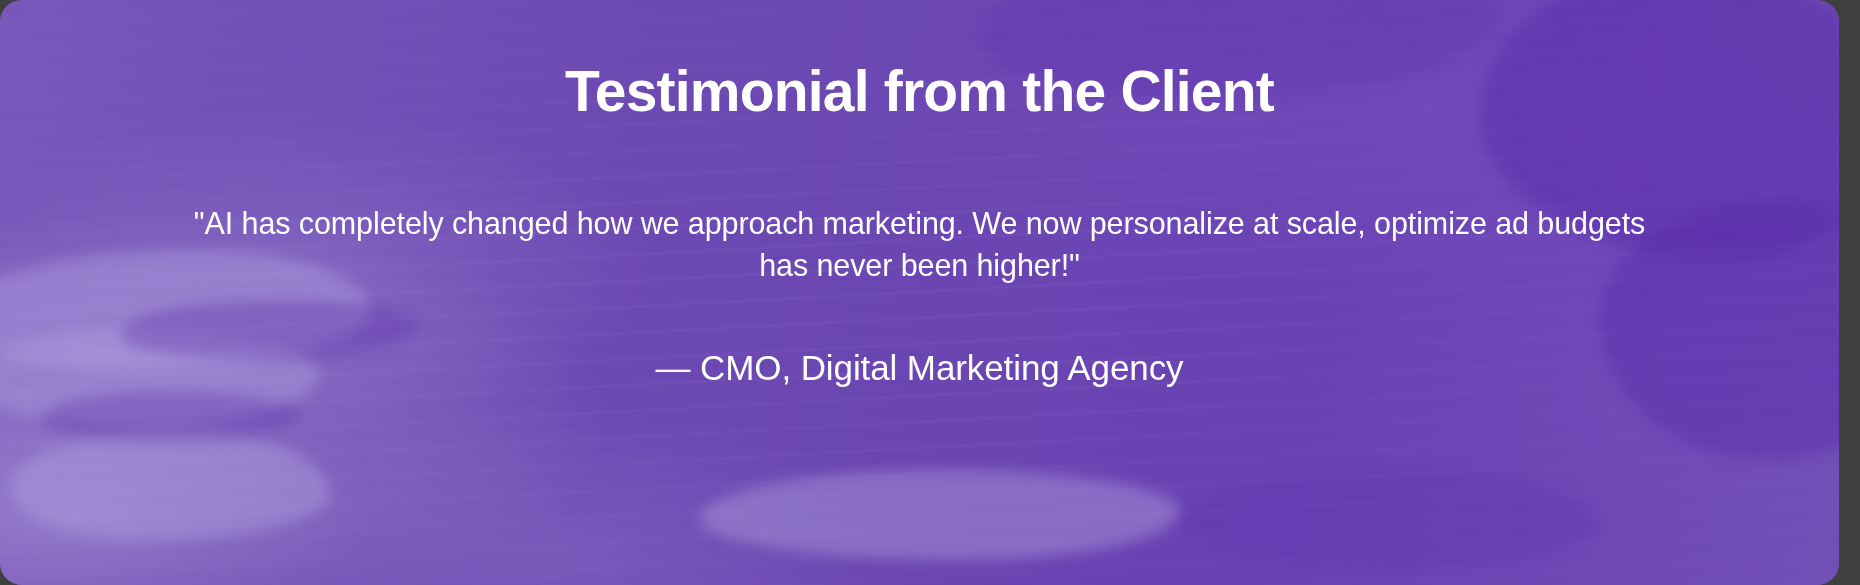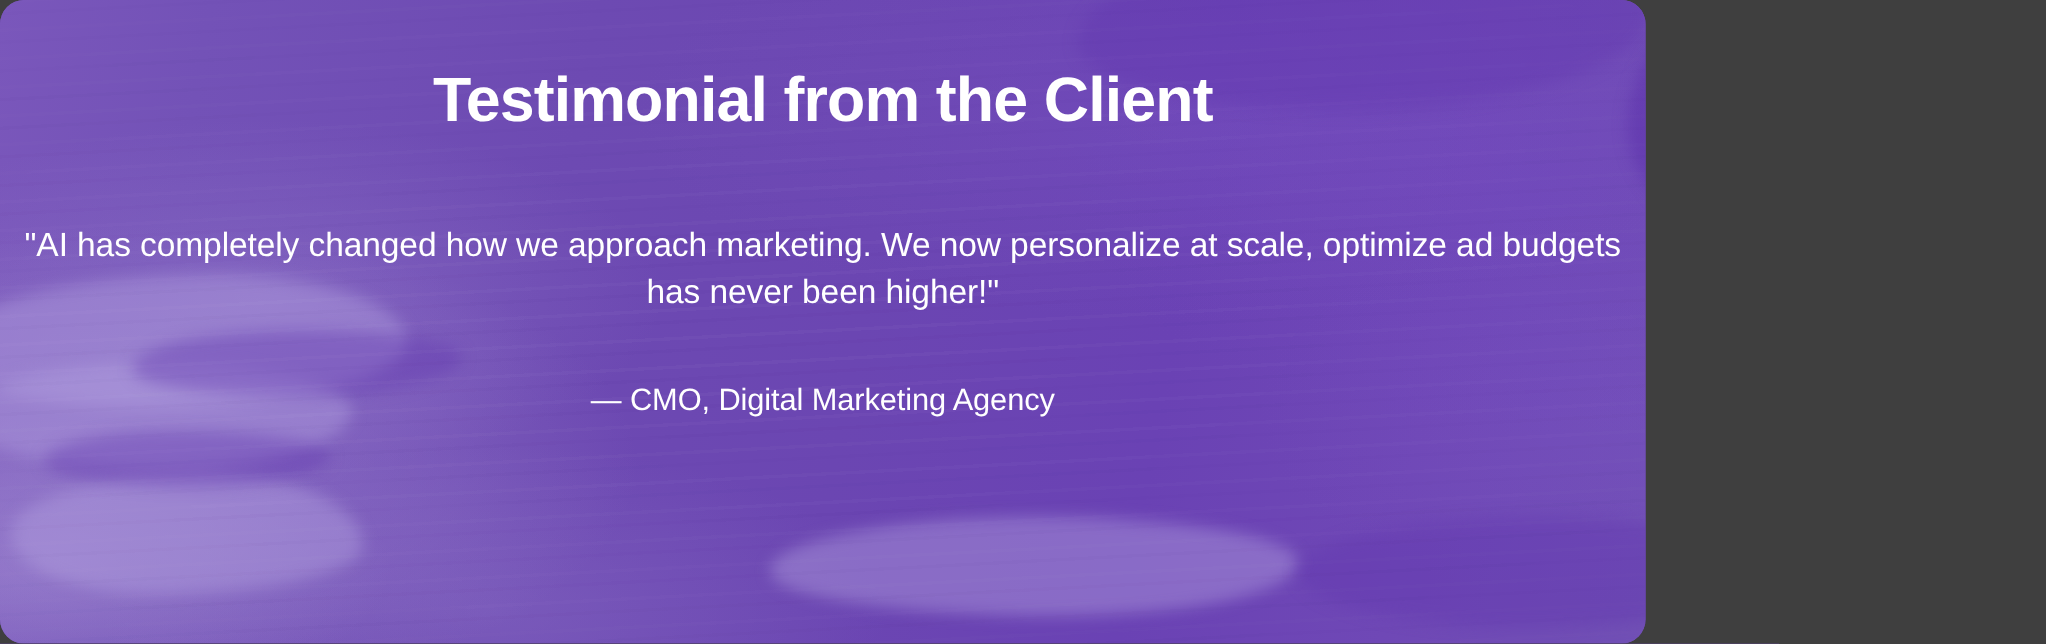"Testimonial from the Client" .banner { width: 1496px -> 1839px }
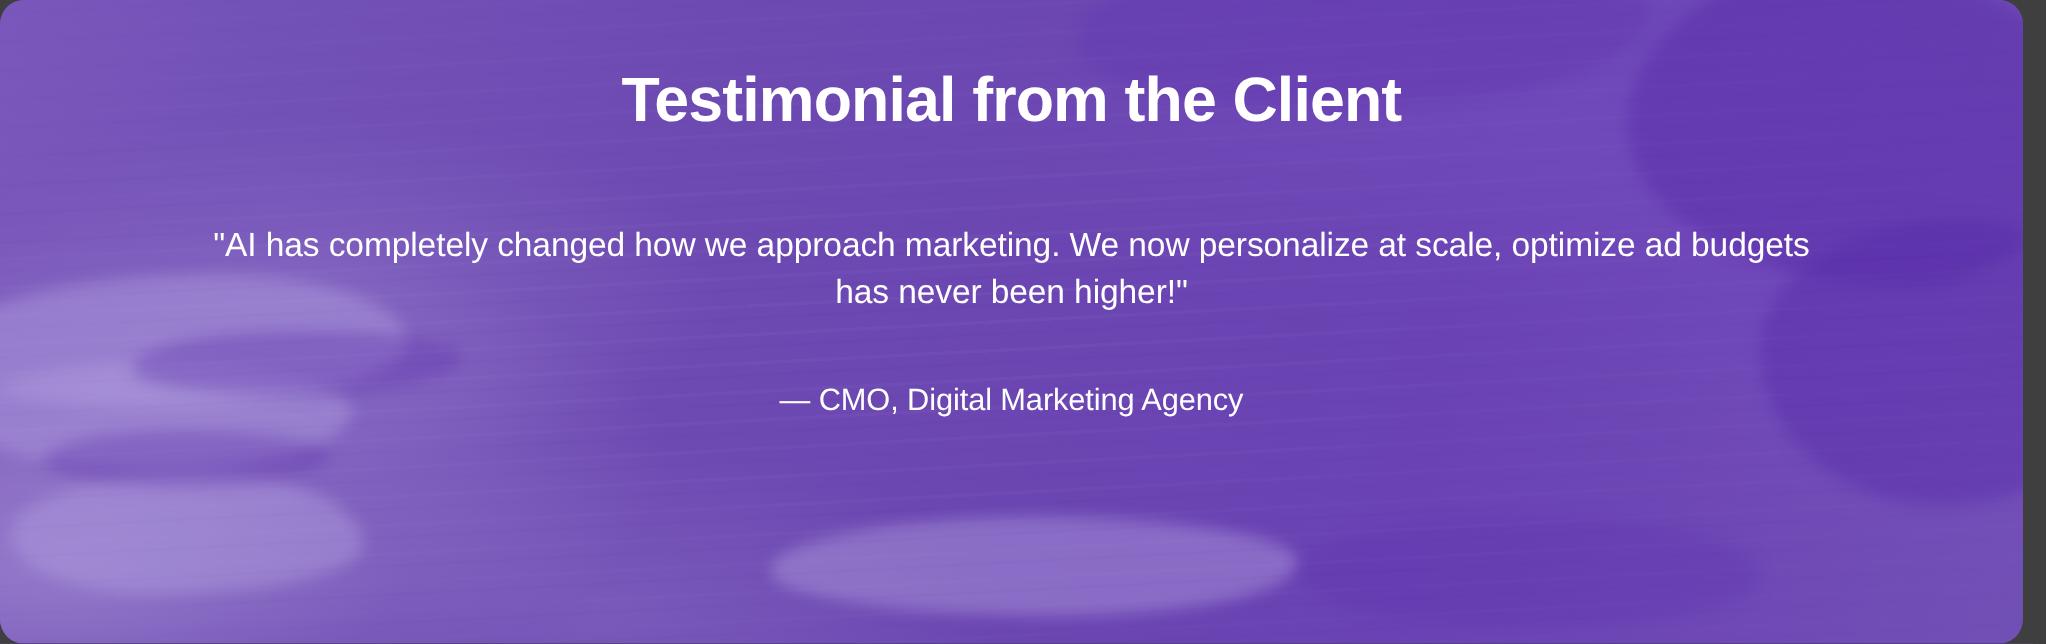"— CMO, Digital Marketing Agency" .attribution { font-size: 28px -> 35px }
